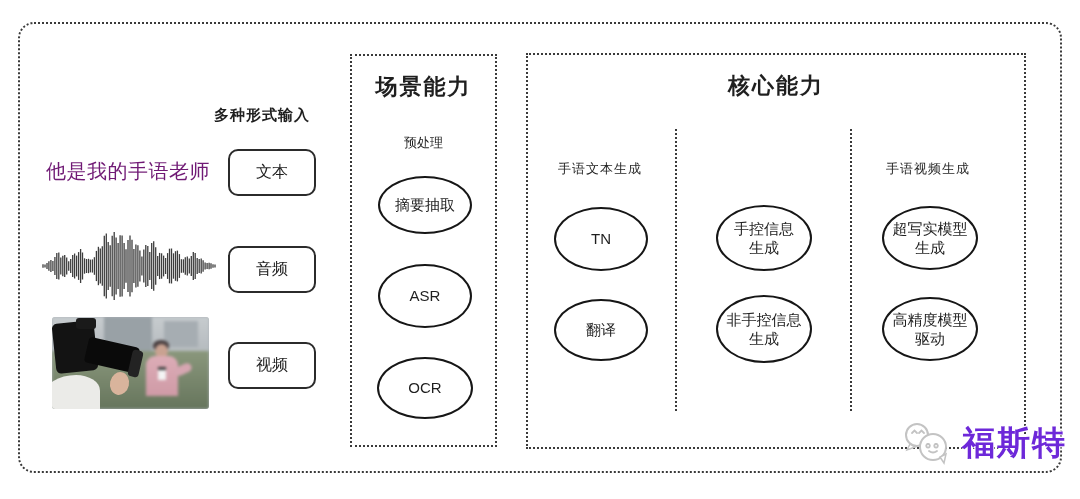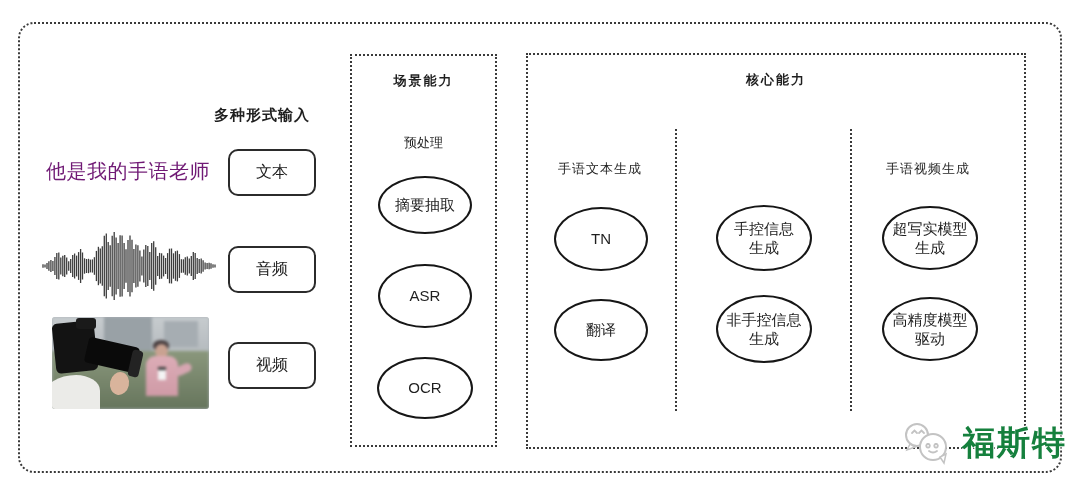"场景能力" .panel-title { font-size: 13px -> 22px }
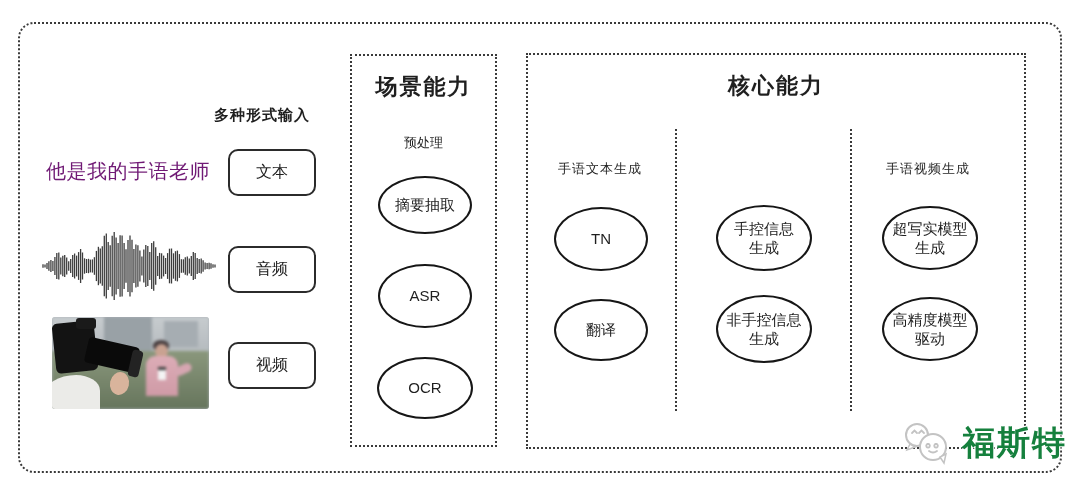"福斯特" .watermark-text { color: #15803d -> #6d28d9 }
